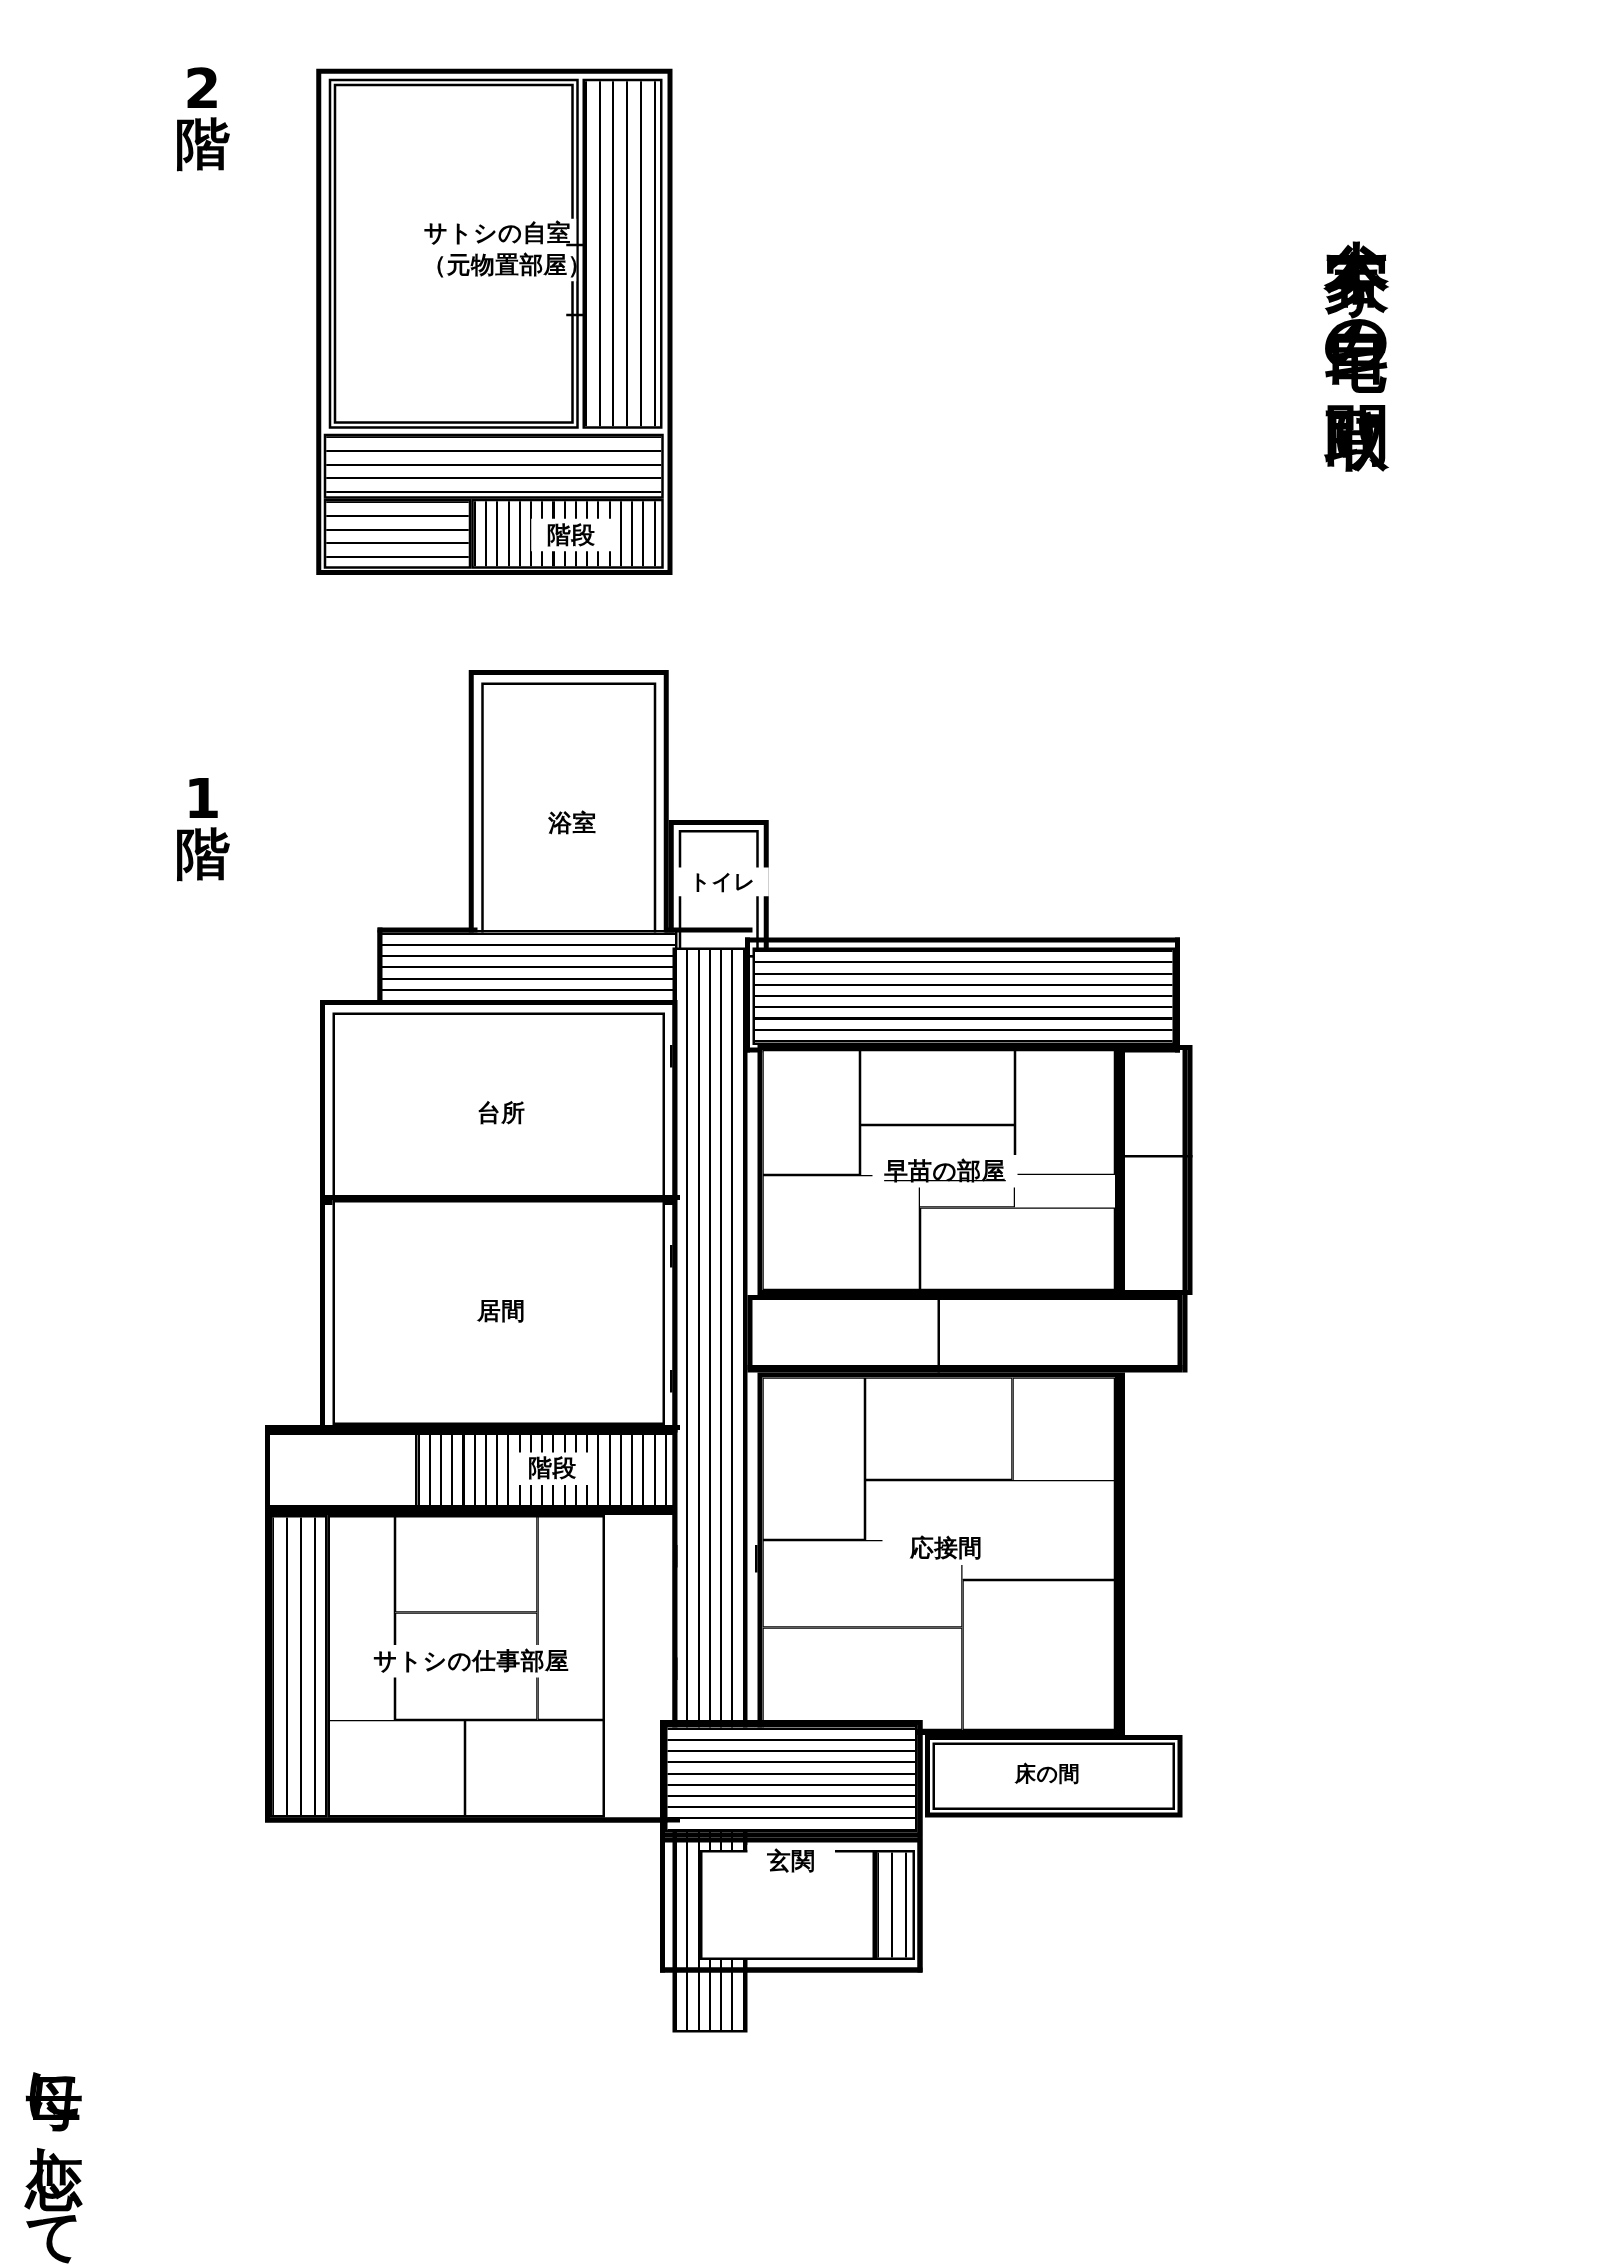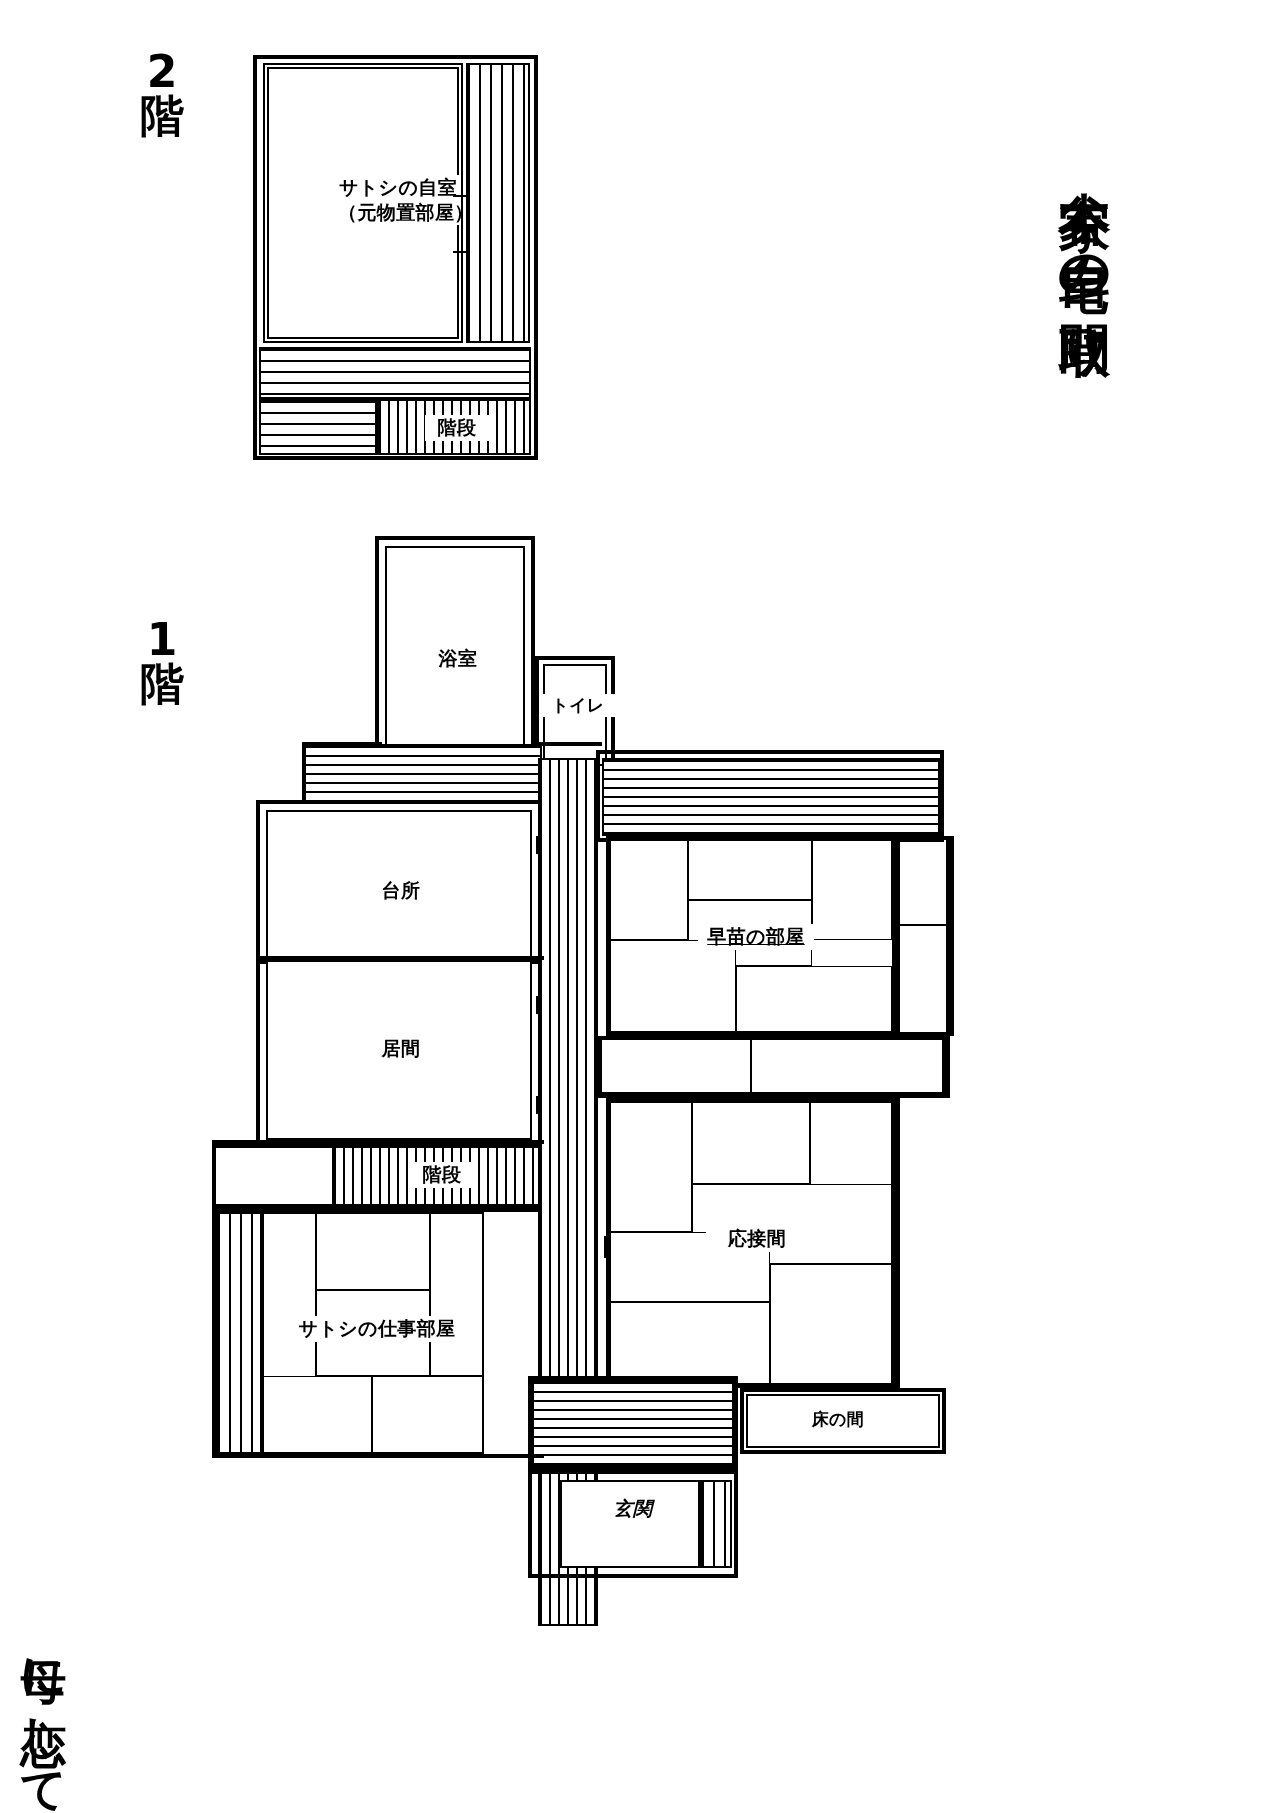"玄関" div.room-name { font-style: italic -> none; top: 960px -> 940px }
